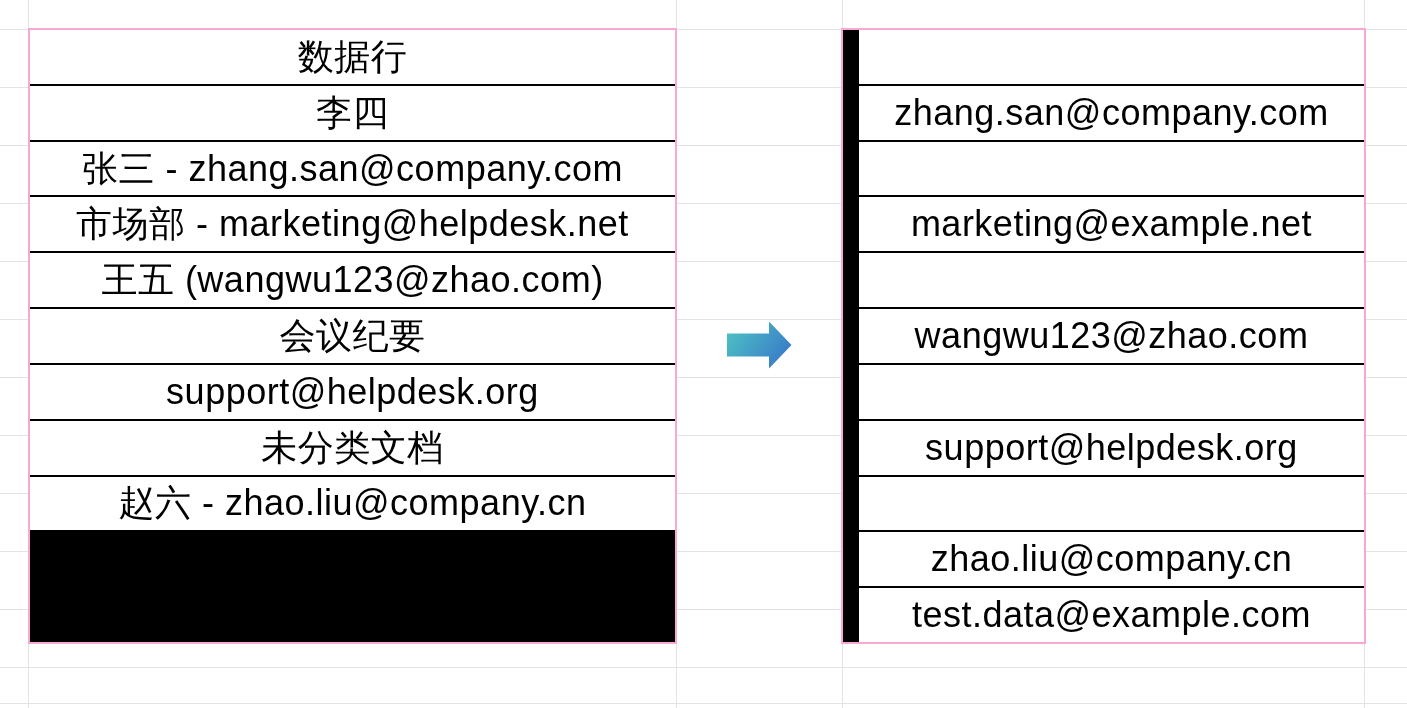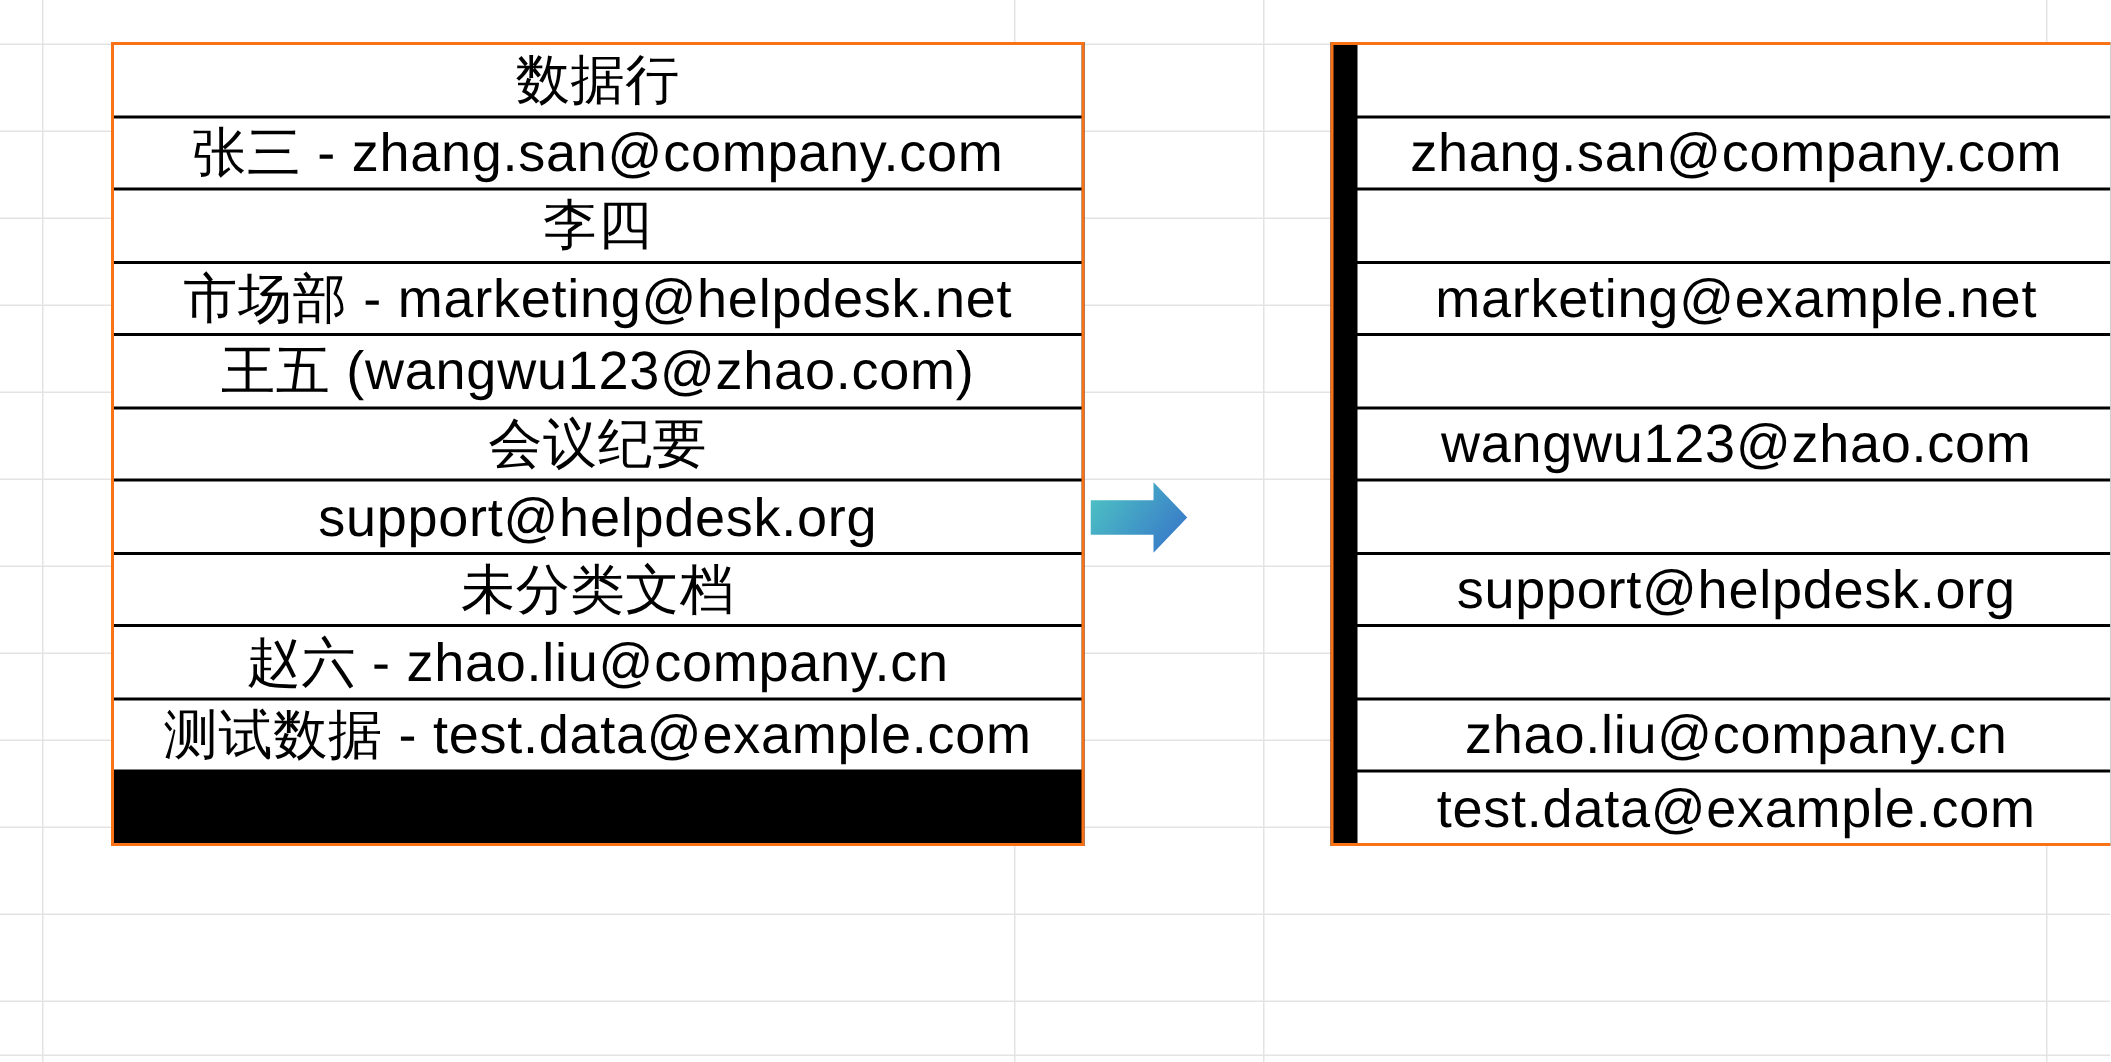"数据行" .xl-table { border: 2px solid #f97316 -> 2px solid #f9a8d4; height: 536px -> 616px; margin-left: 46px -> none }
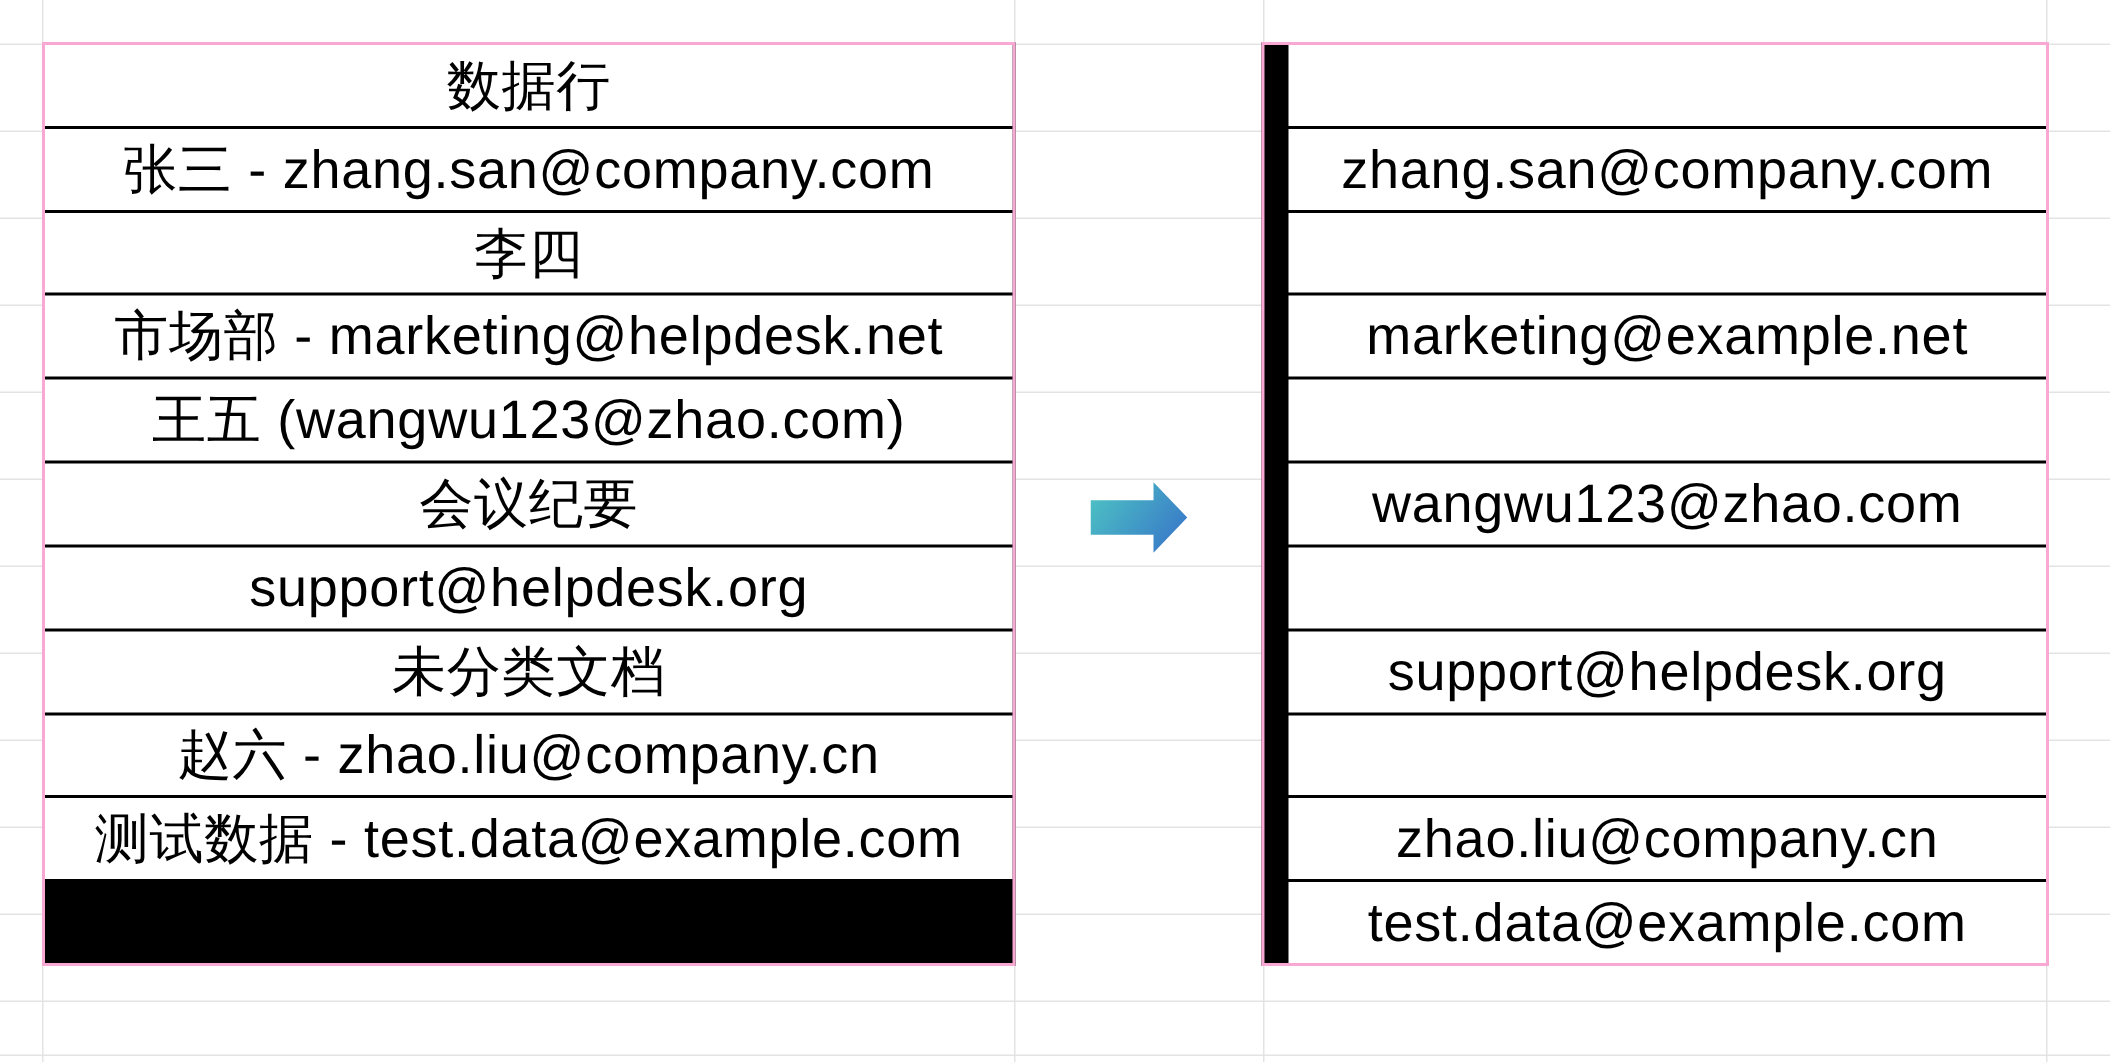"张三 - zhang.san@company.com" div.cell { order: before "李四" -> after "李四" }
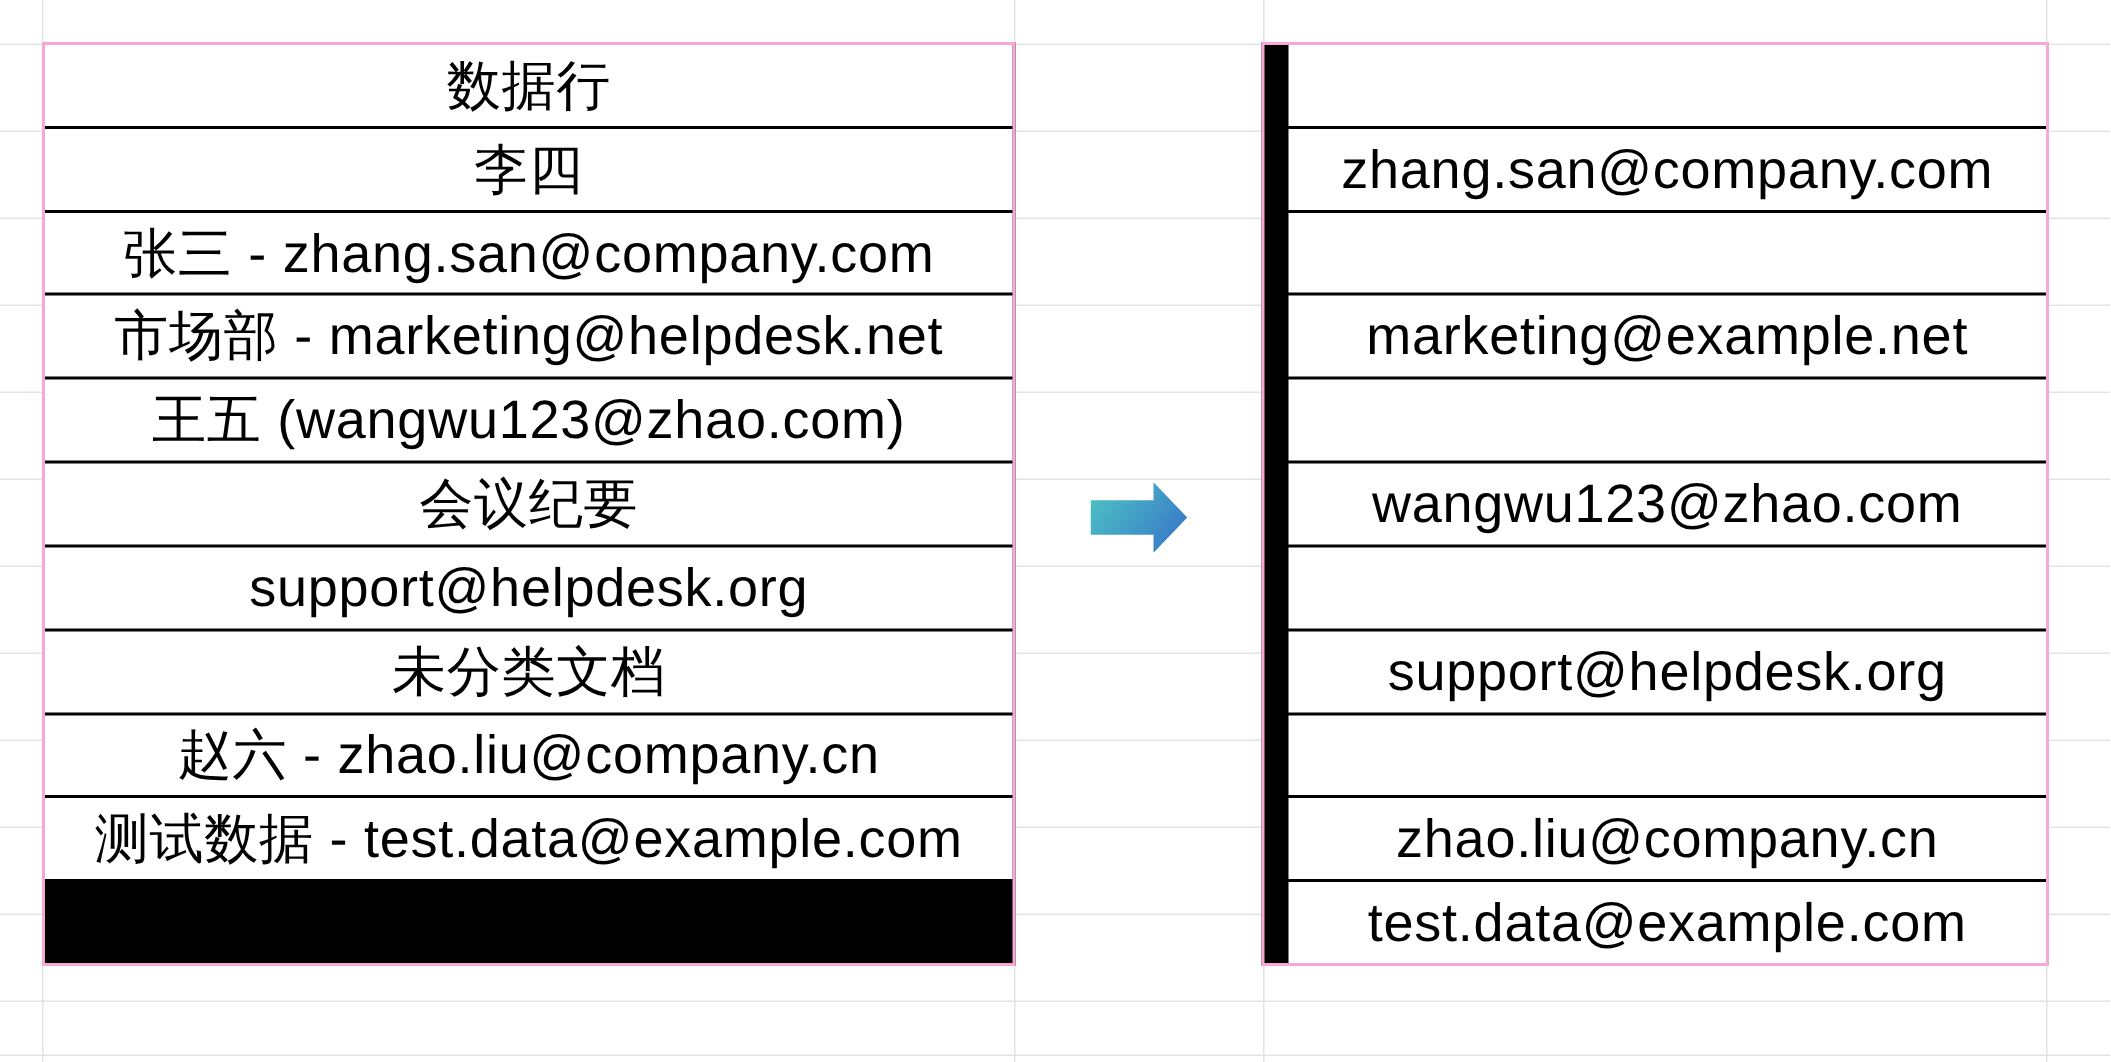"测试数据 - test.data@example.com" div.cell { html: <div>测试数据 - test.data@example.com</div> -> none }
